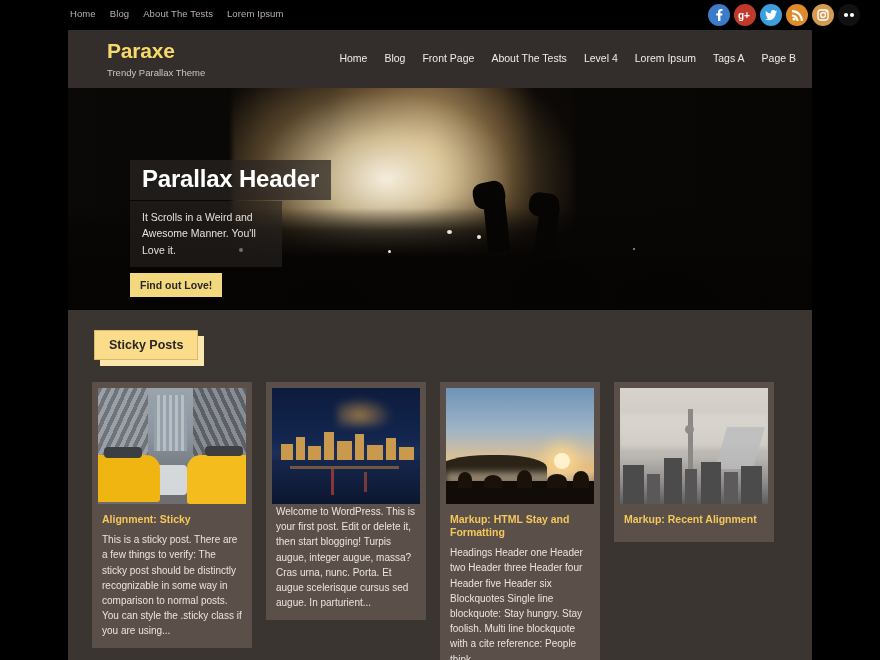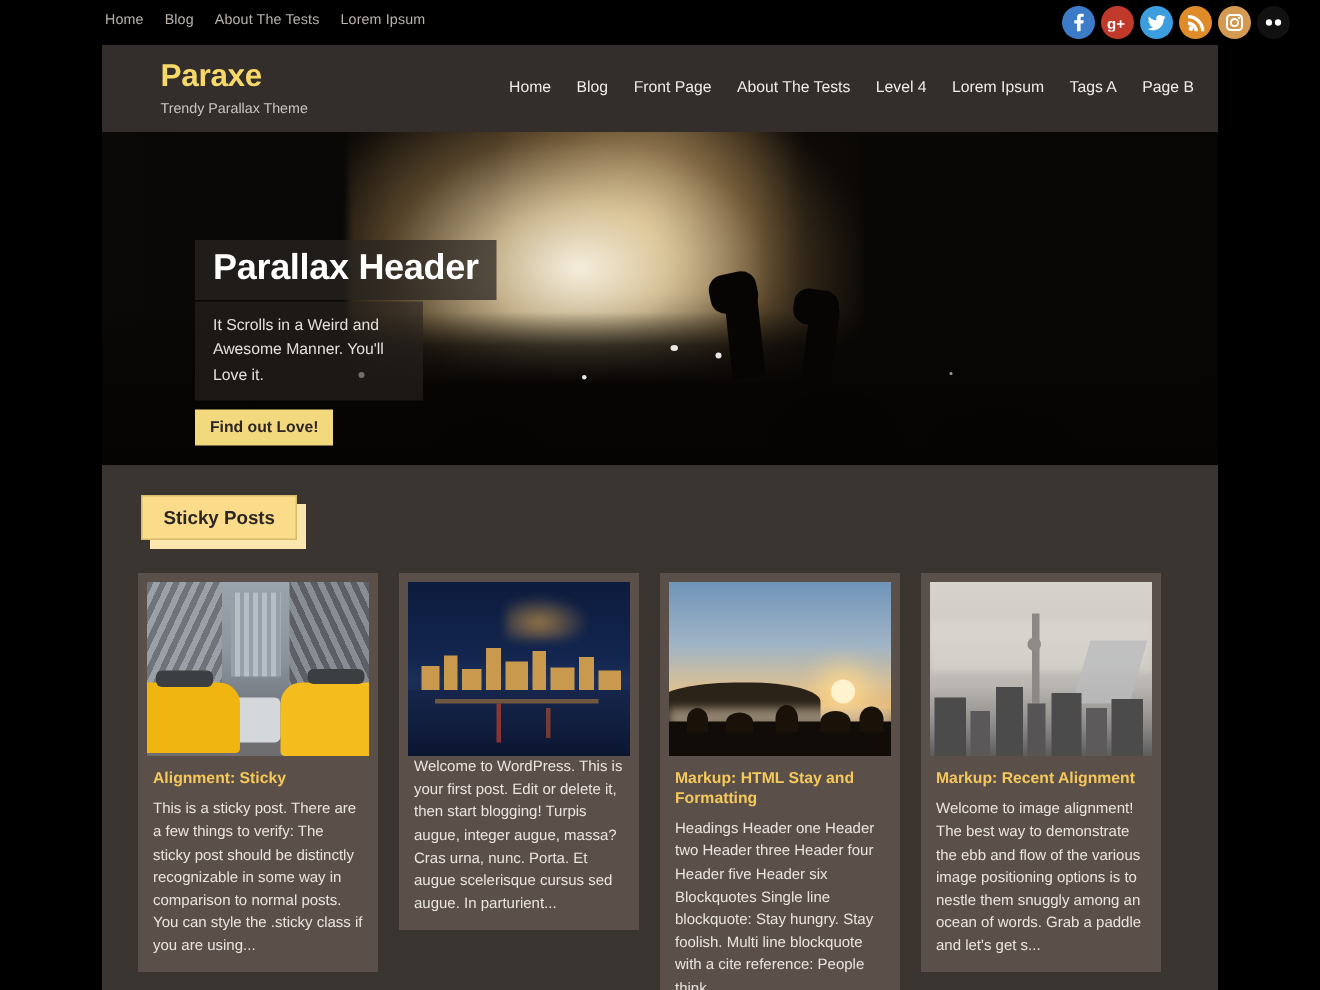"Welcome to image alignment! The" p.card-text { html: <p>Welcome to image alignment! The best way to demonstrate the ebb and flow of the various image positioning options is to nestle them snuggly among an ocean of words. Grab a paddle and let's get s...</p> -> none }
